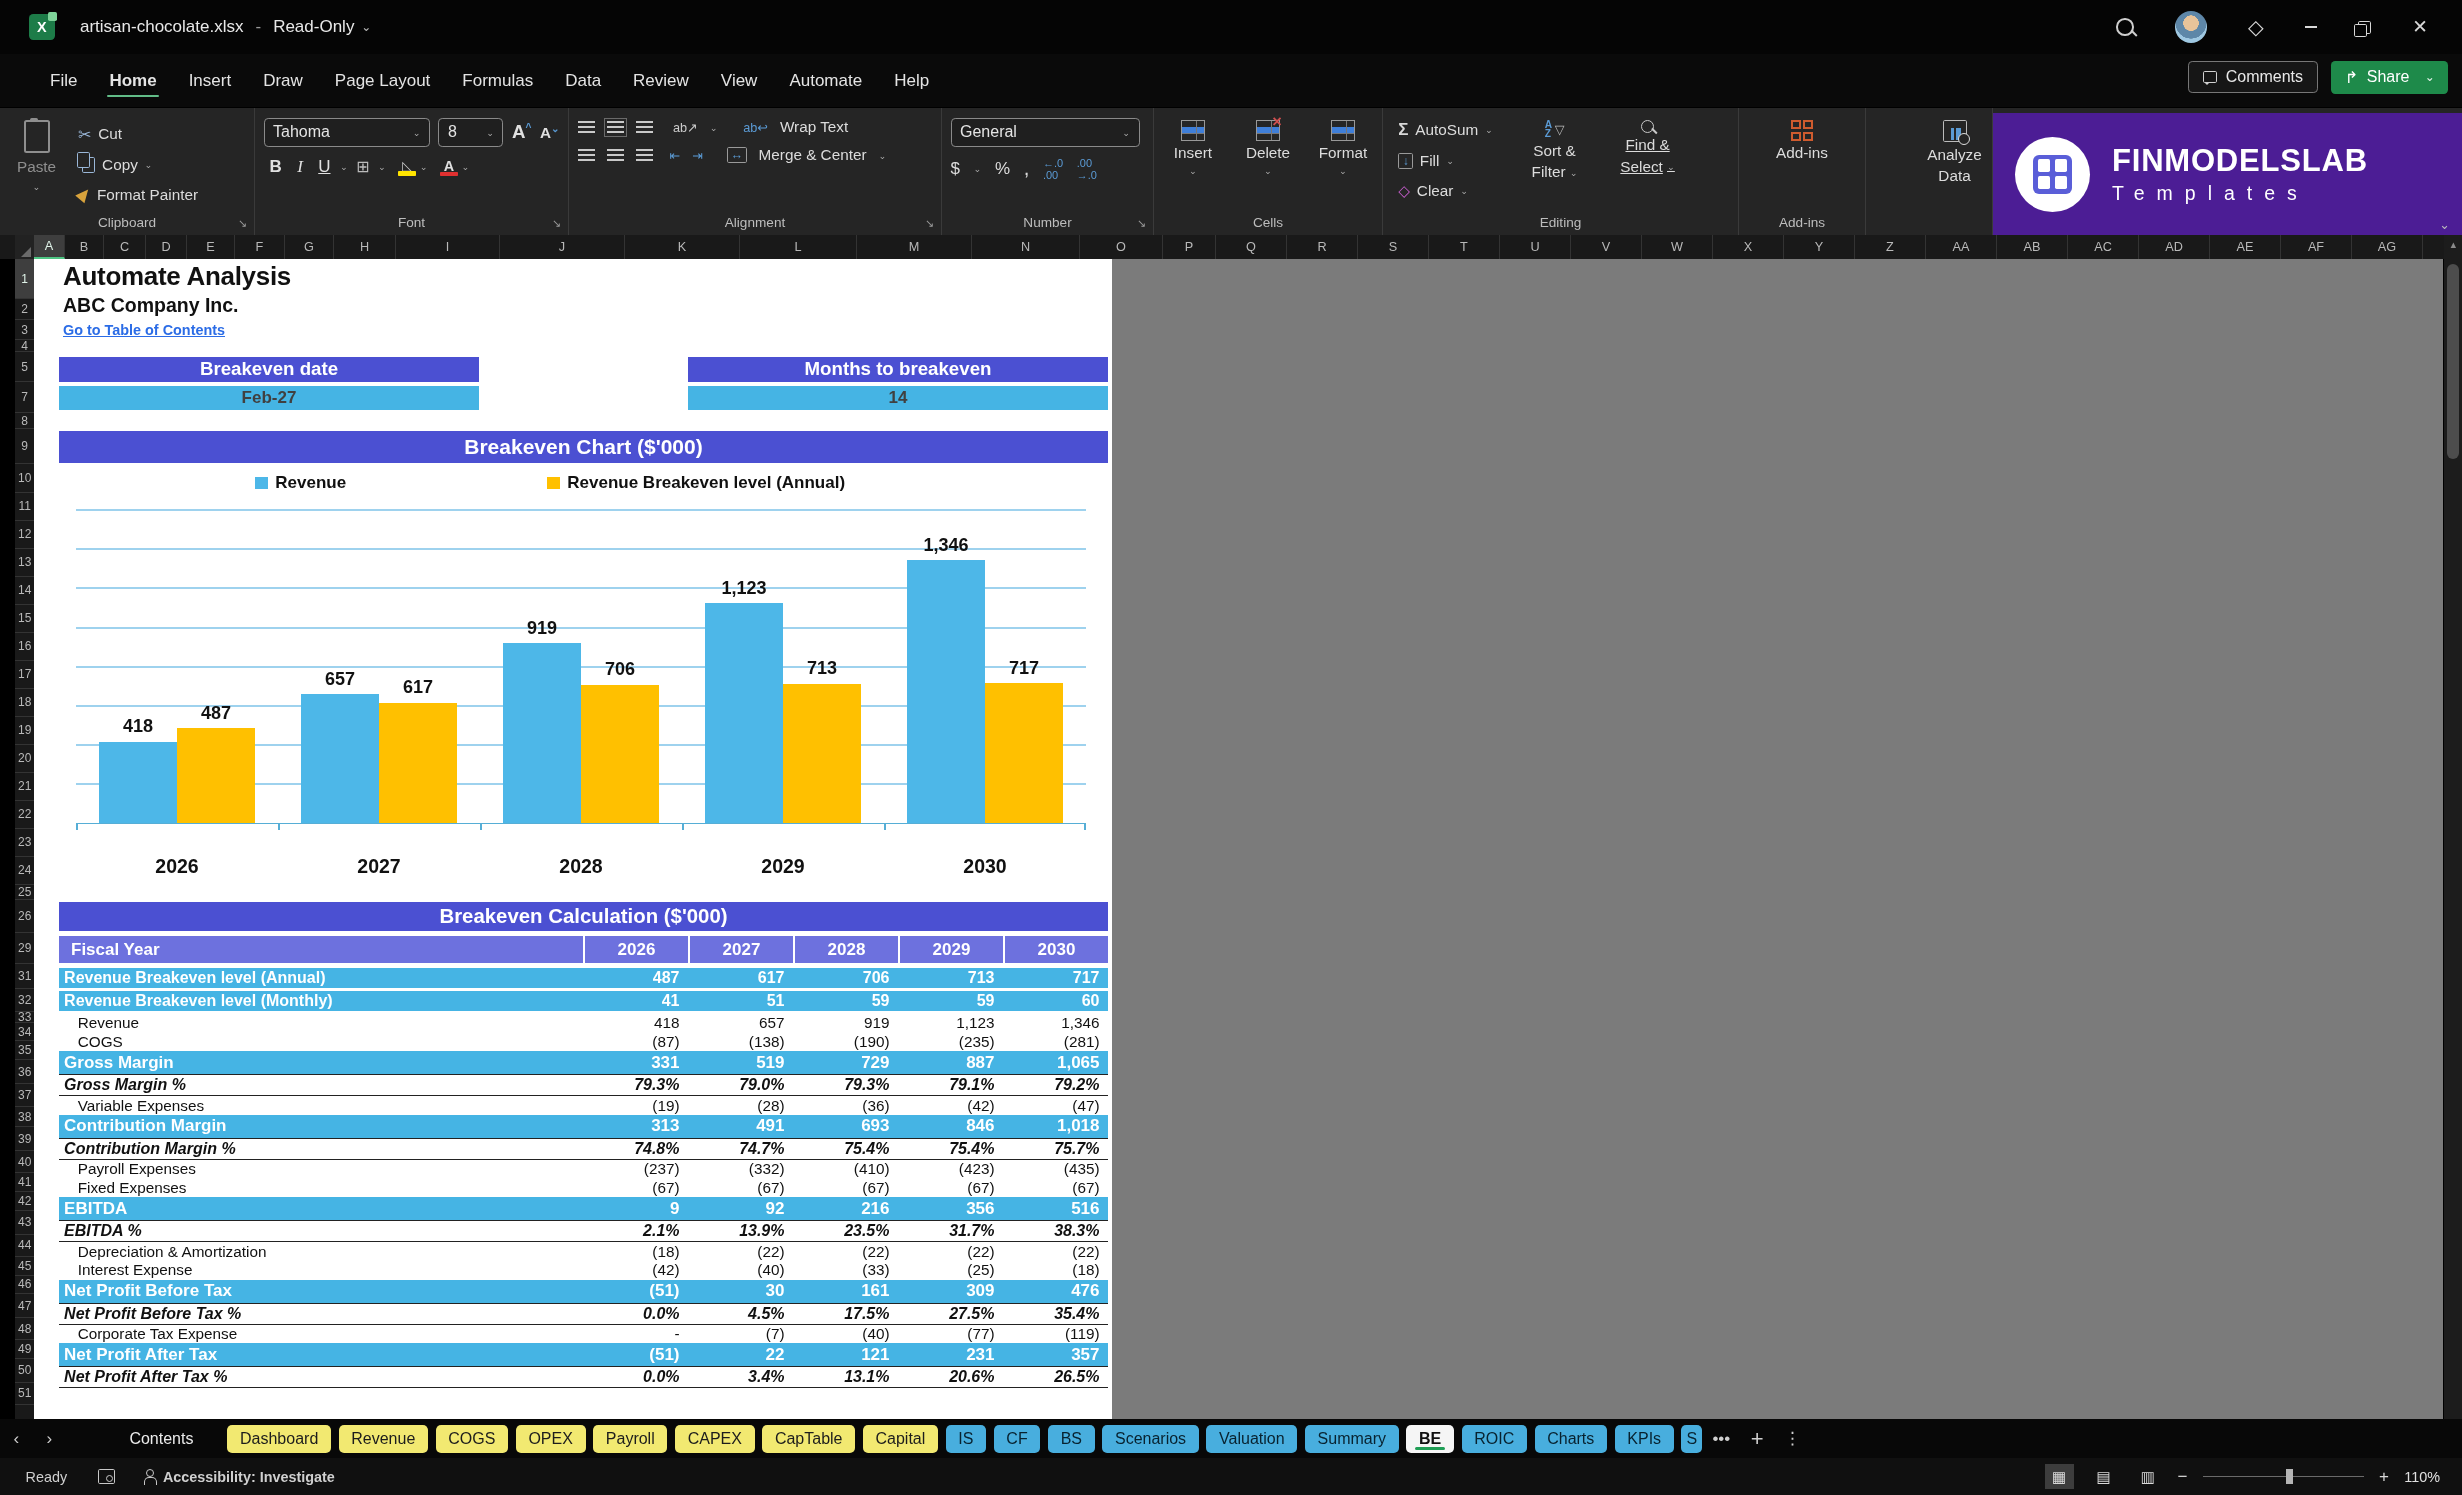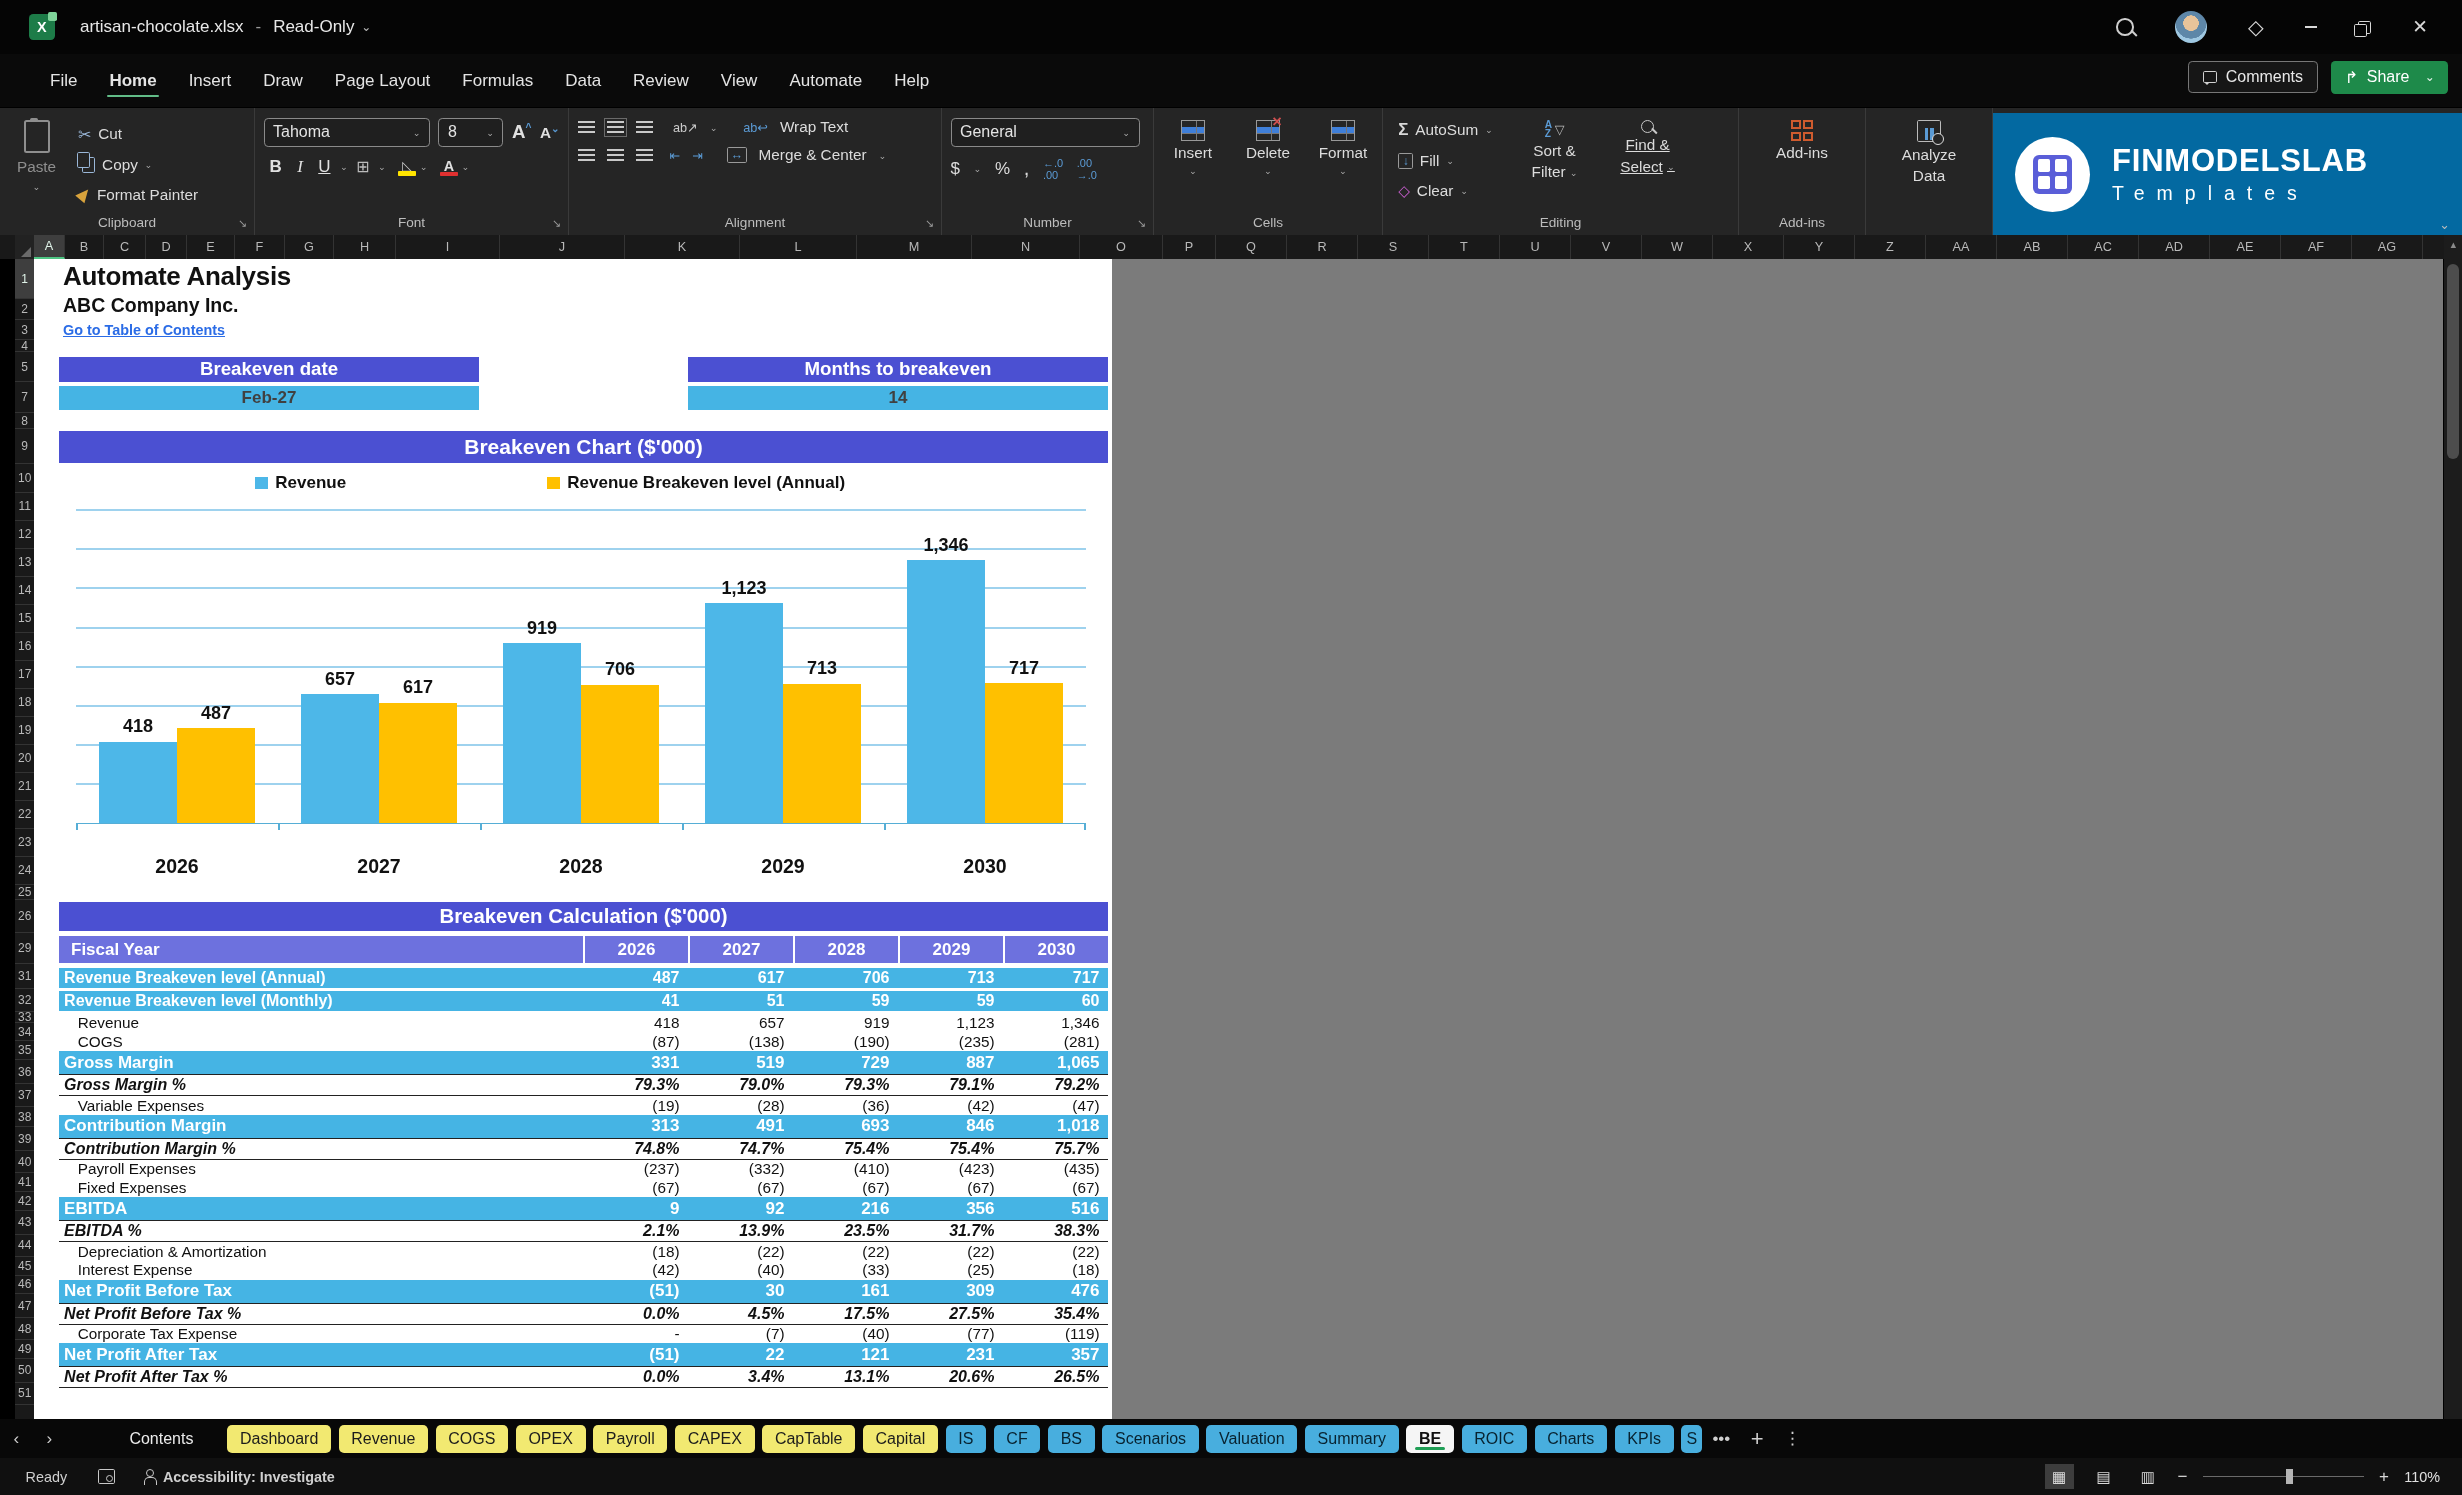"Analyze" div.rgroup { justify-content: center -> flex-end }
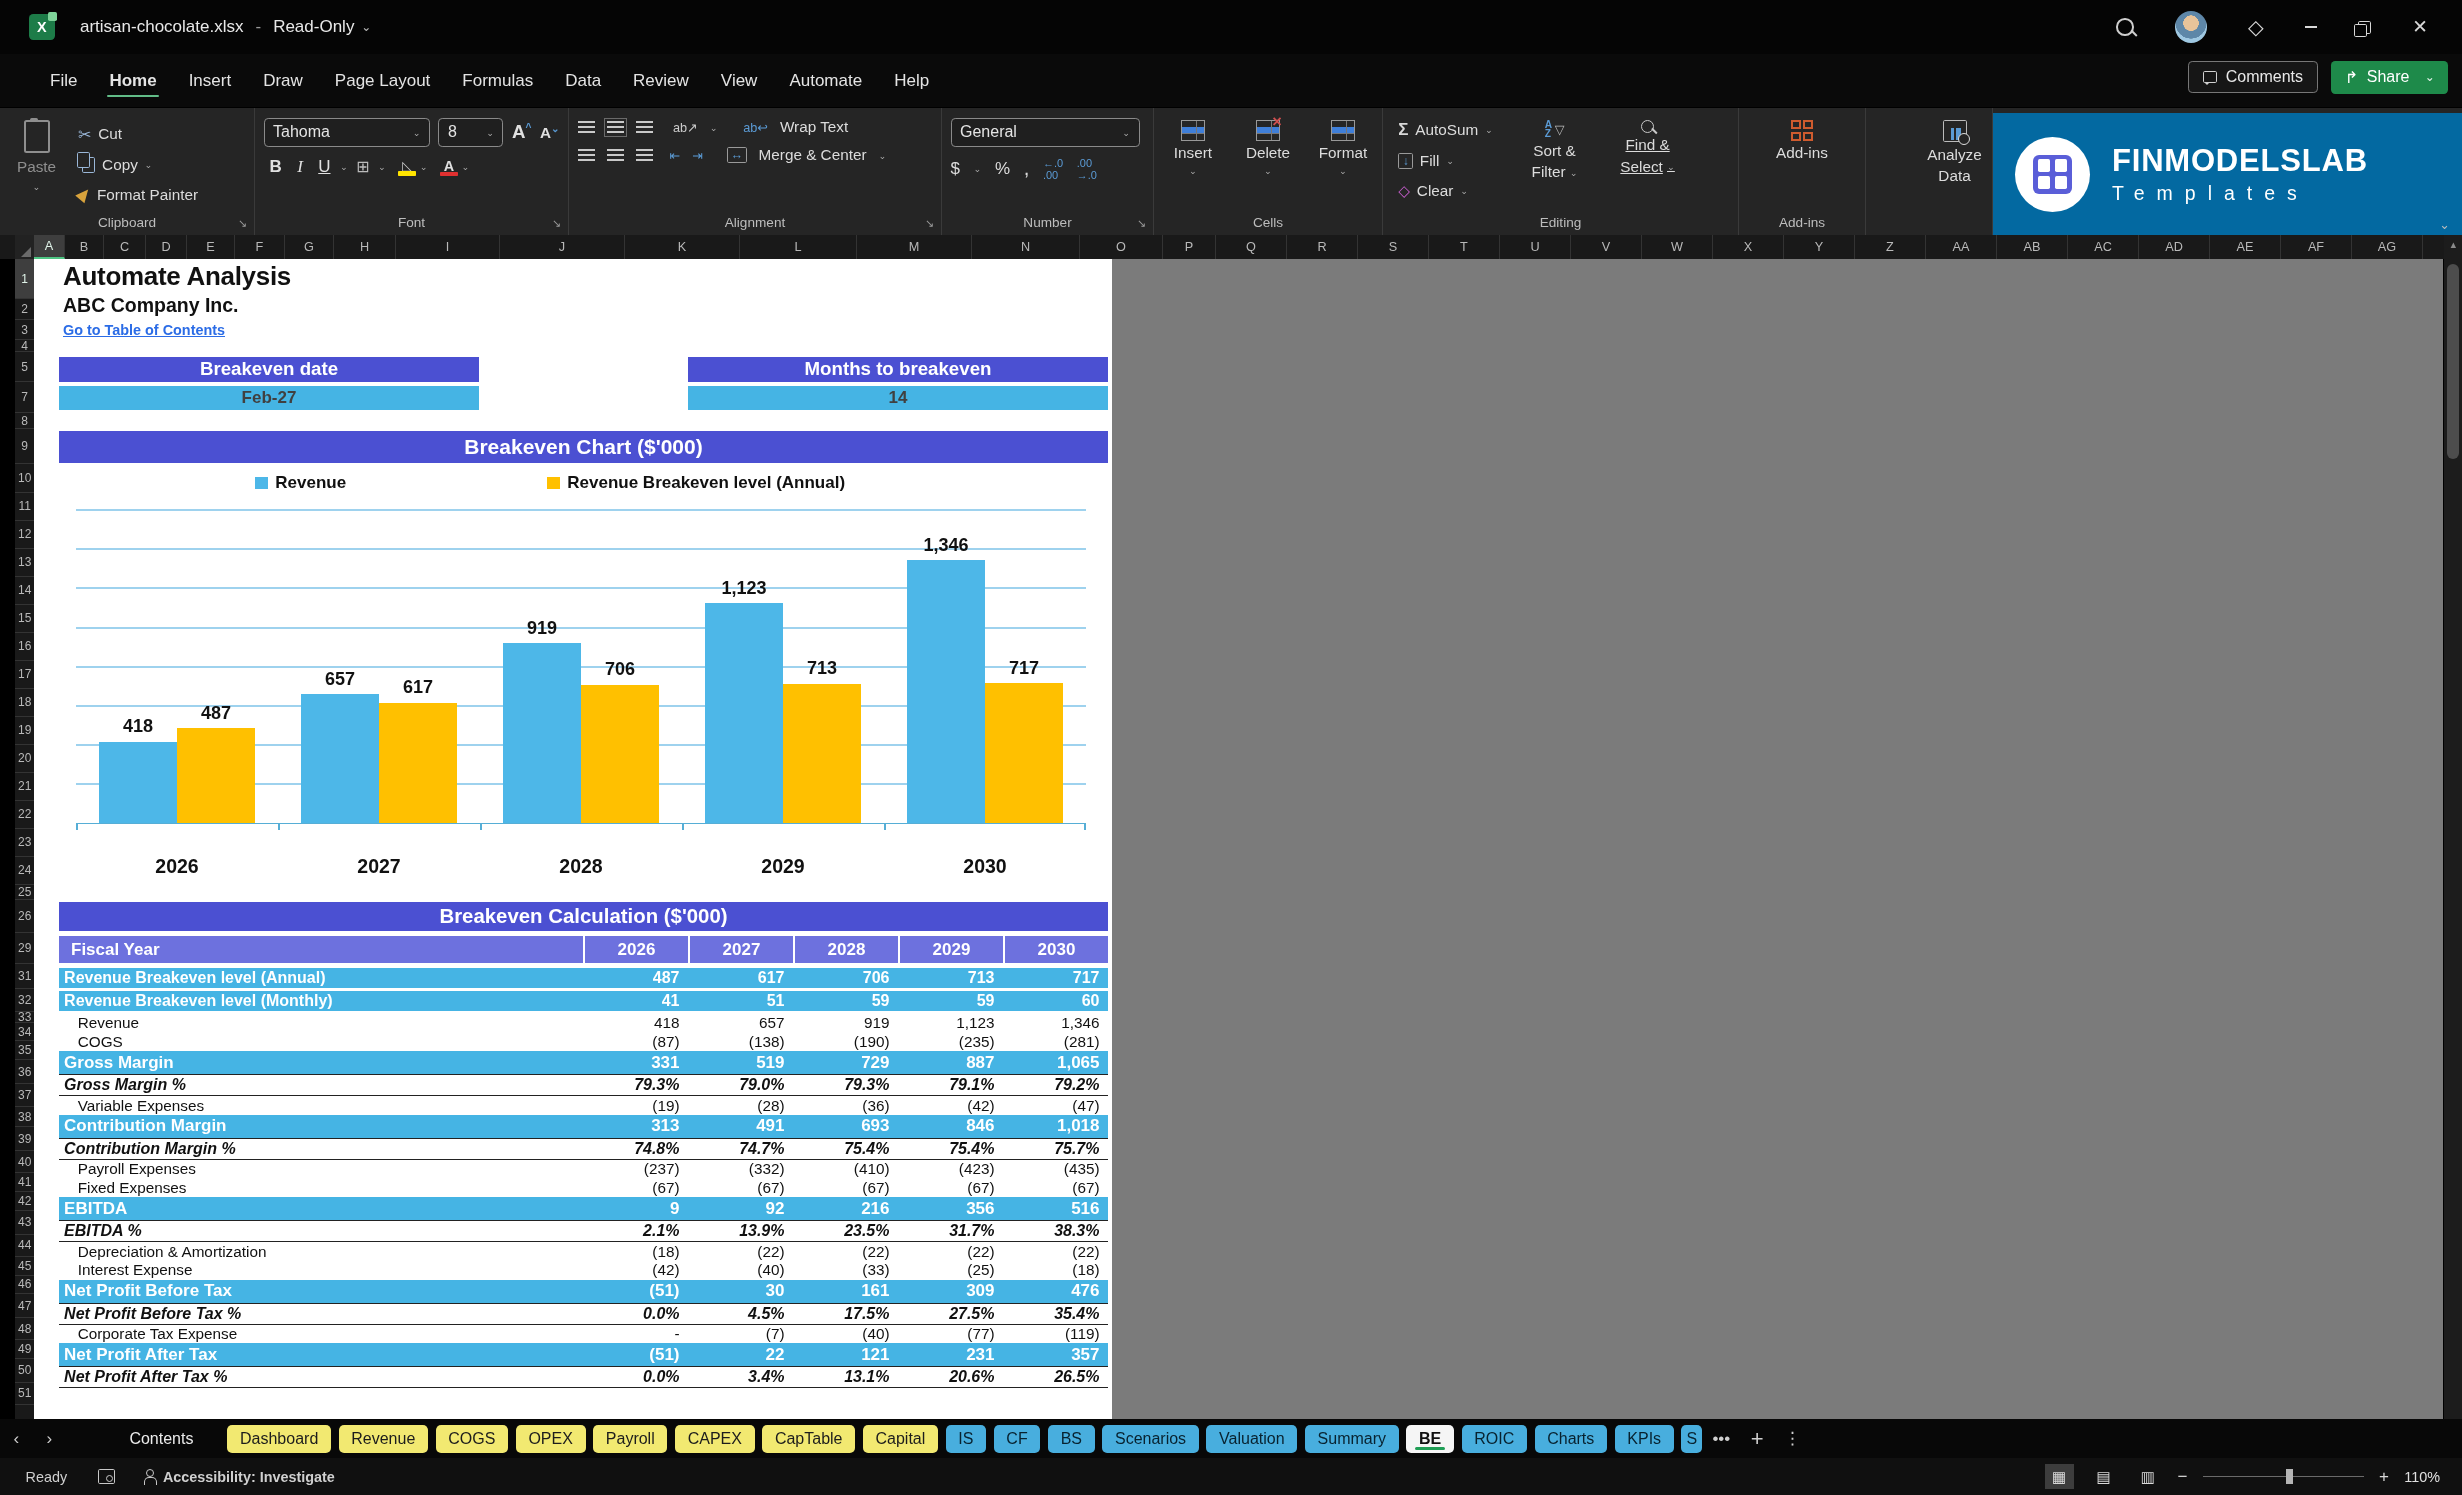"FINMODELSLAB" #brand { background: #0369a1 -> #4c1d95 }
